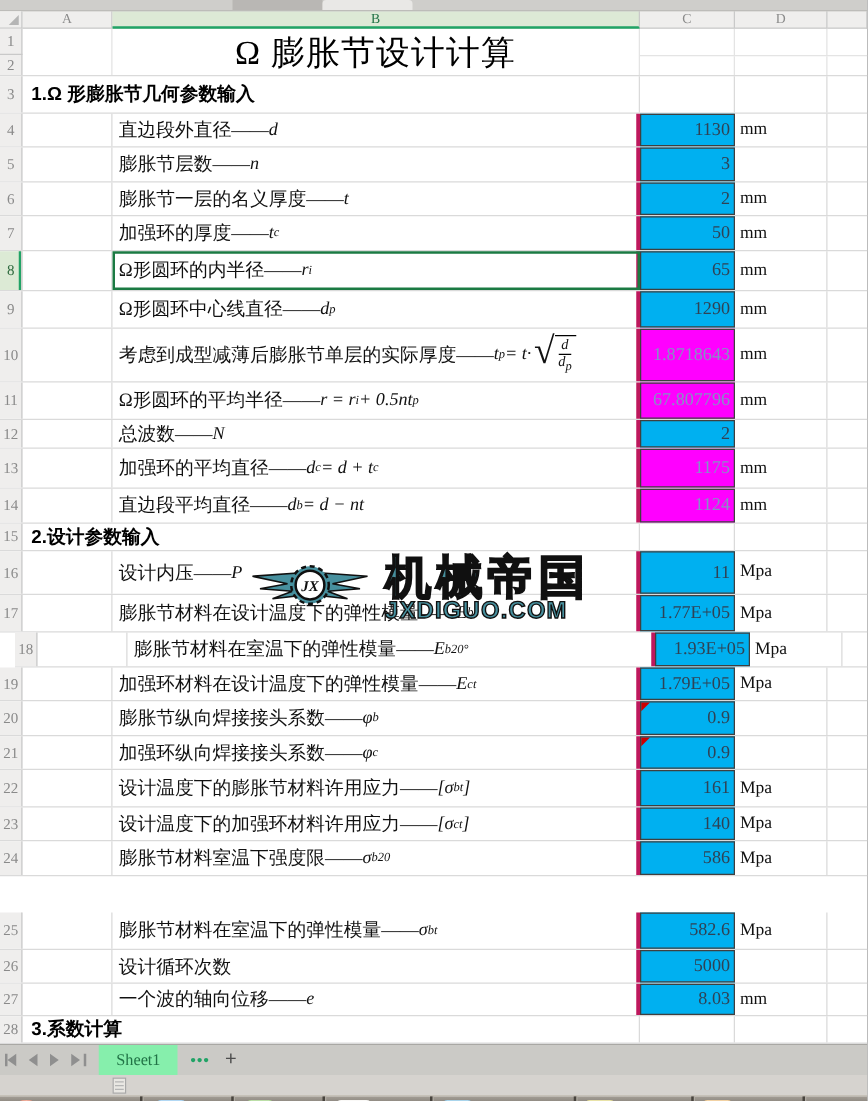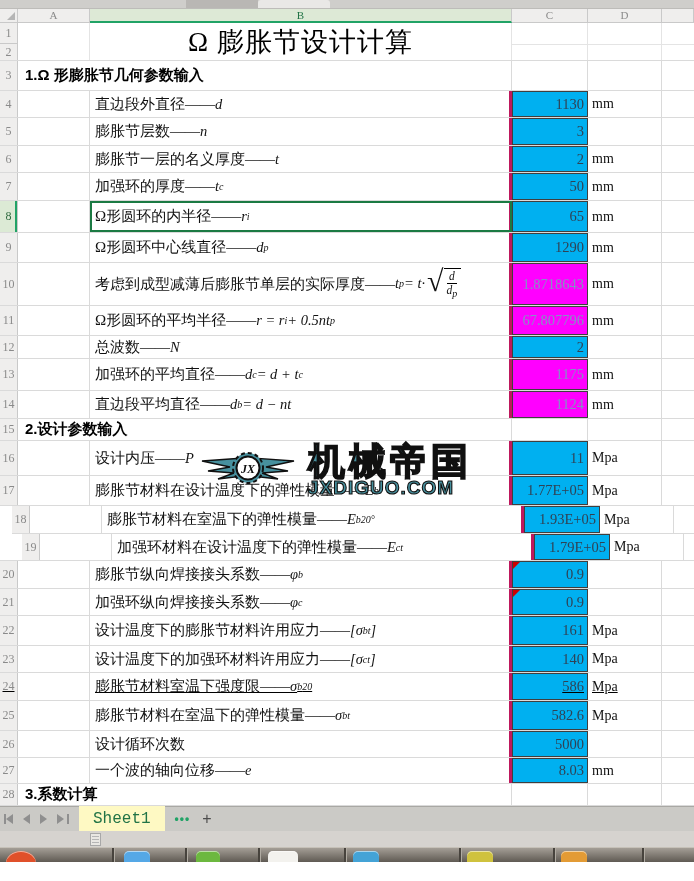"19" div.trow { padding-left: 22px -> none }
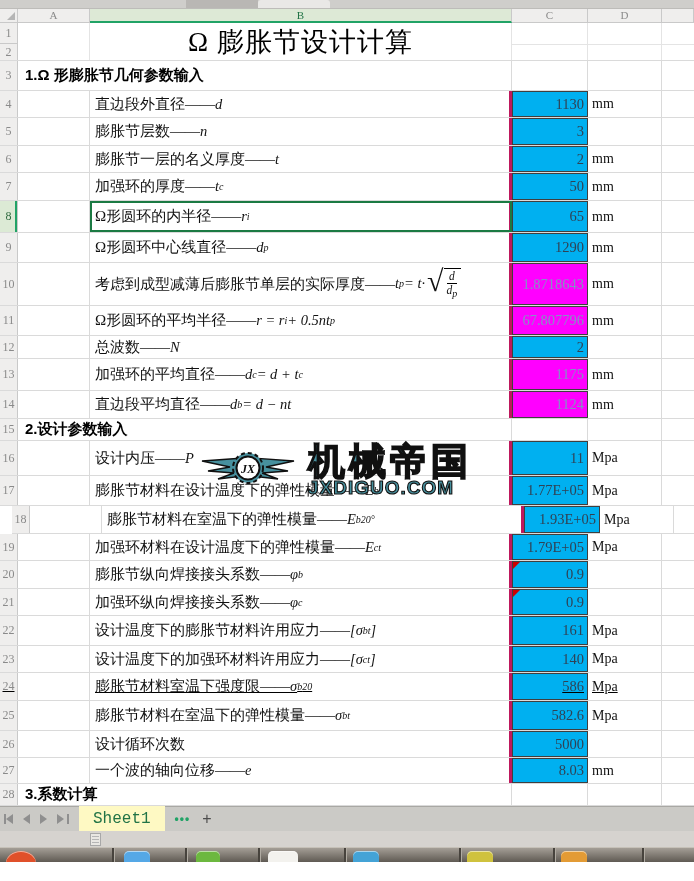"24" div.trow { text-decoration: underline -> none }
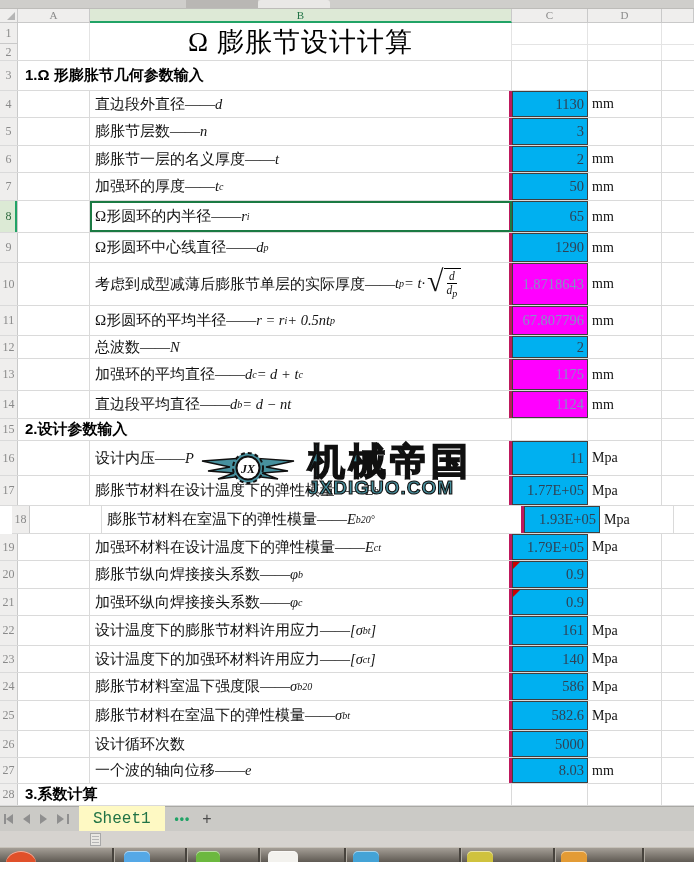"25" div.trow { margin-top: none -> 29px }
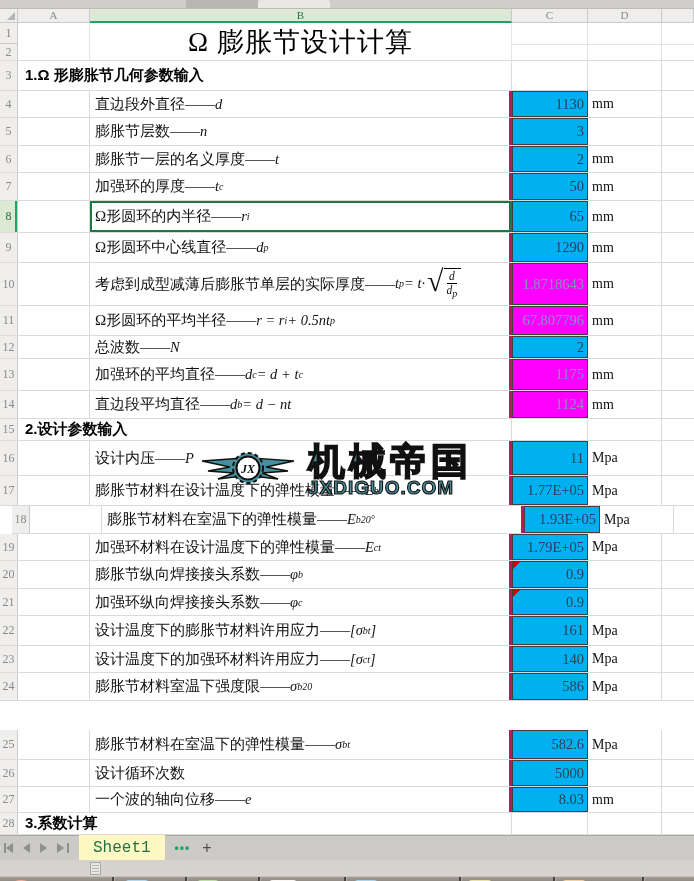"Sheet1" .sheettab { background: #fef9c3 -> #86efac; font-family: Liberation Mono, monospace -> Liberation Serif, serif; font-size: 16px -> 13px }
